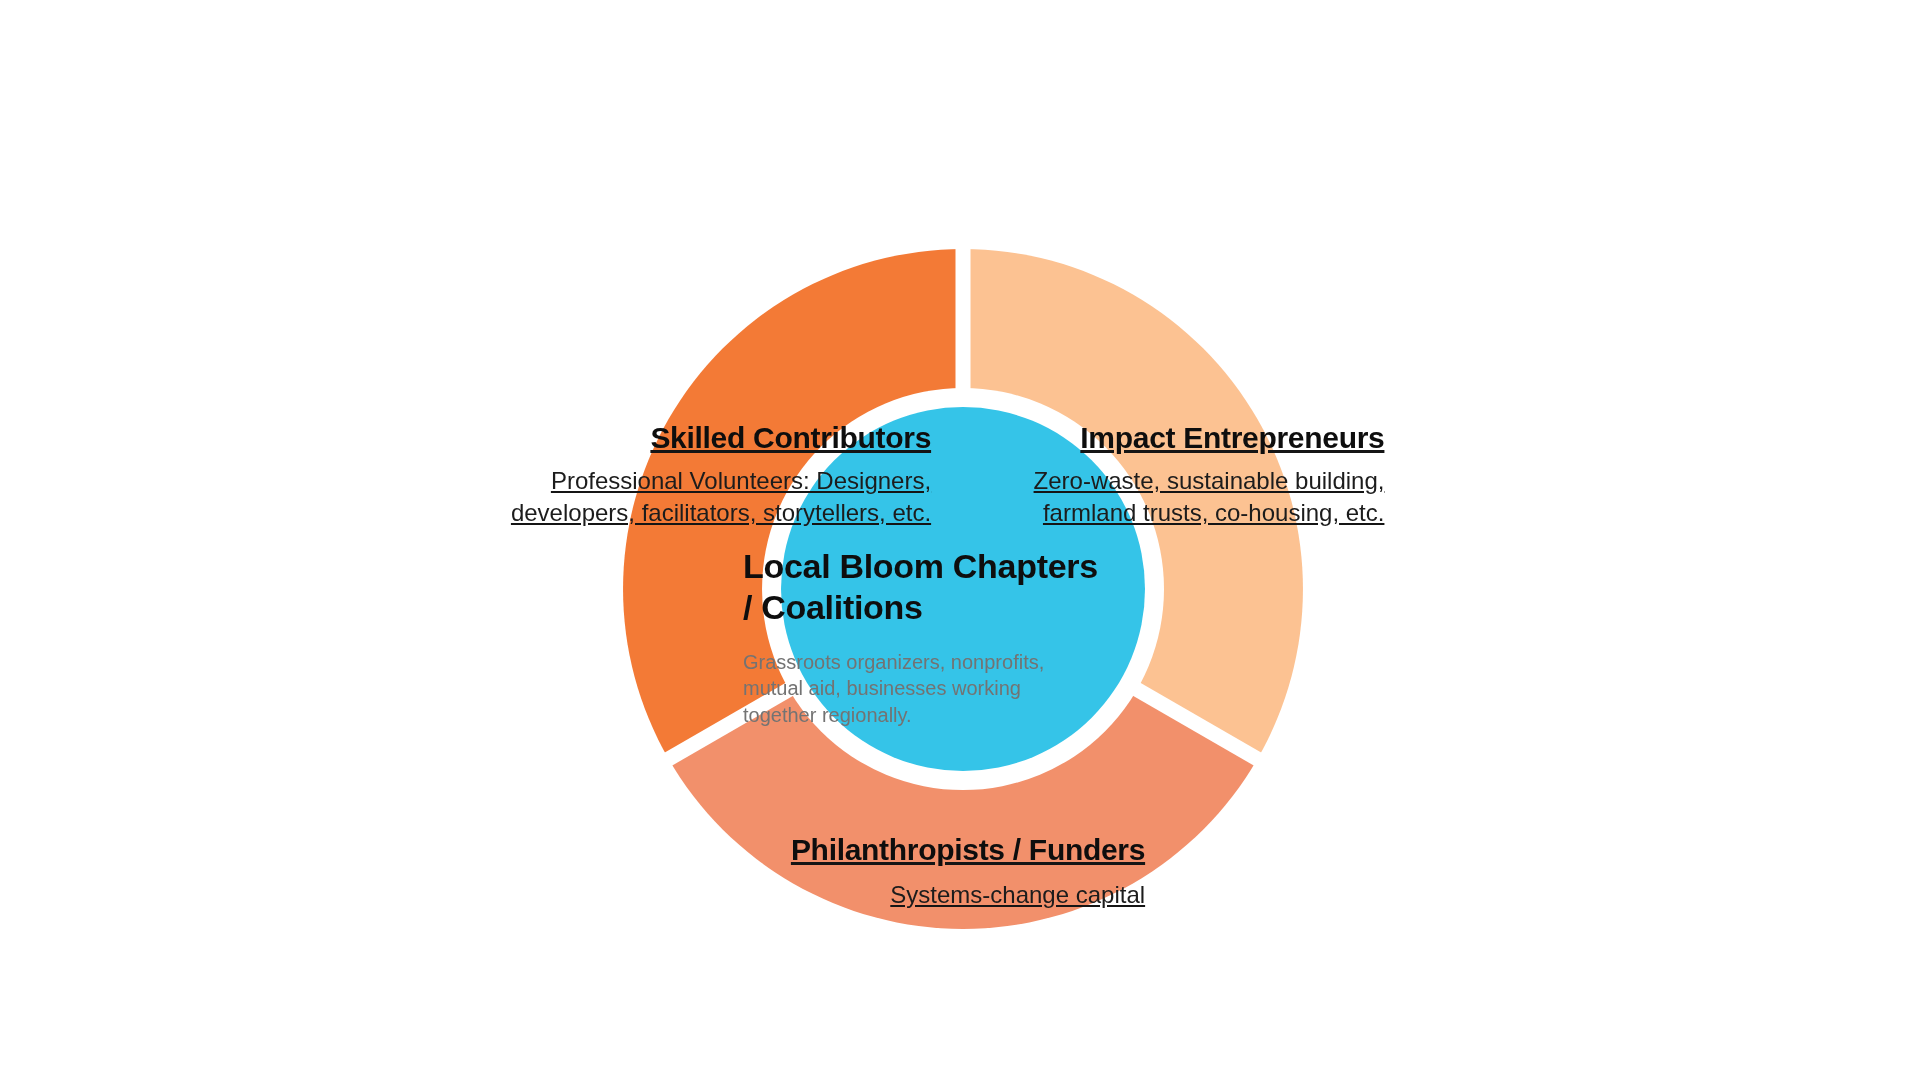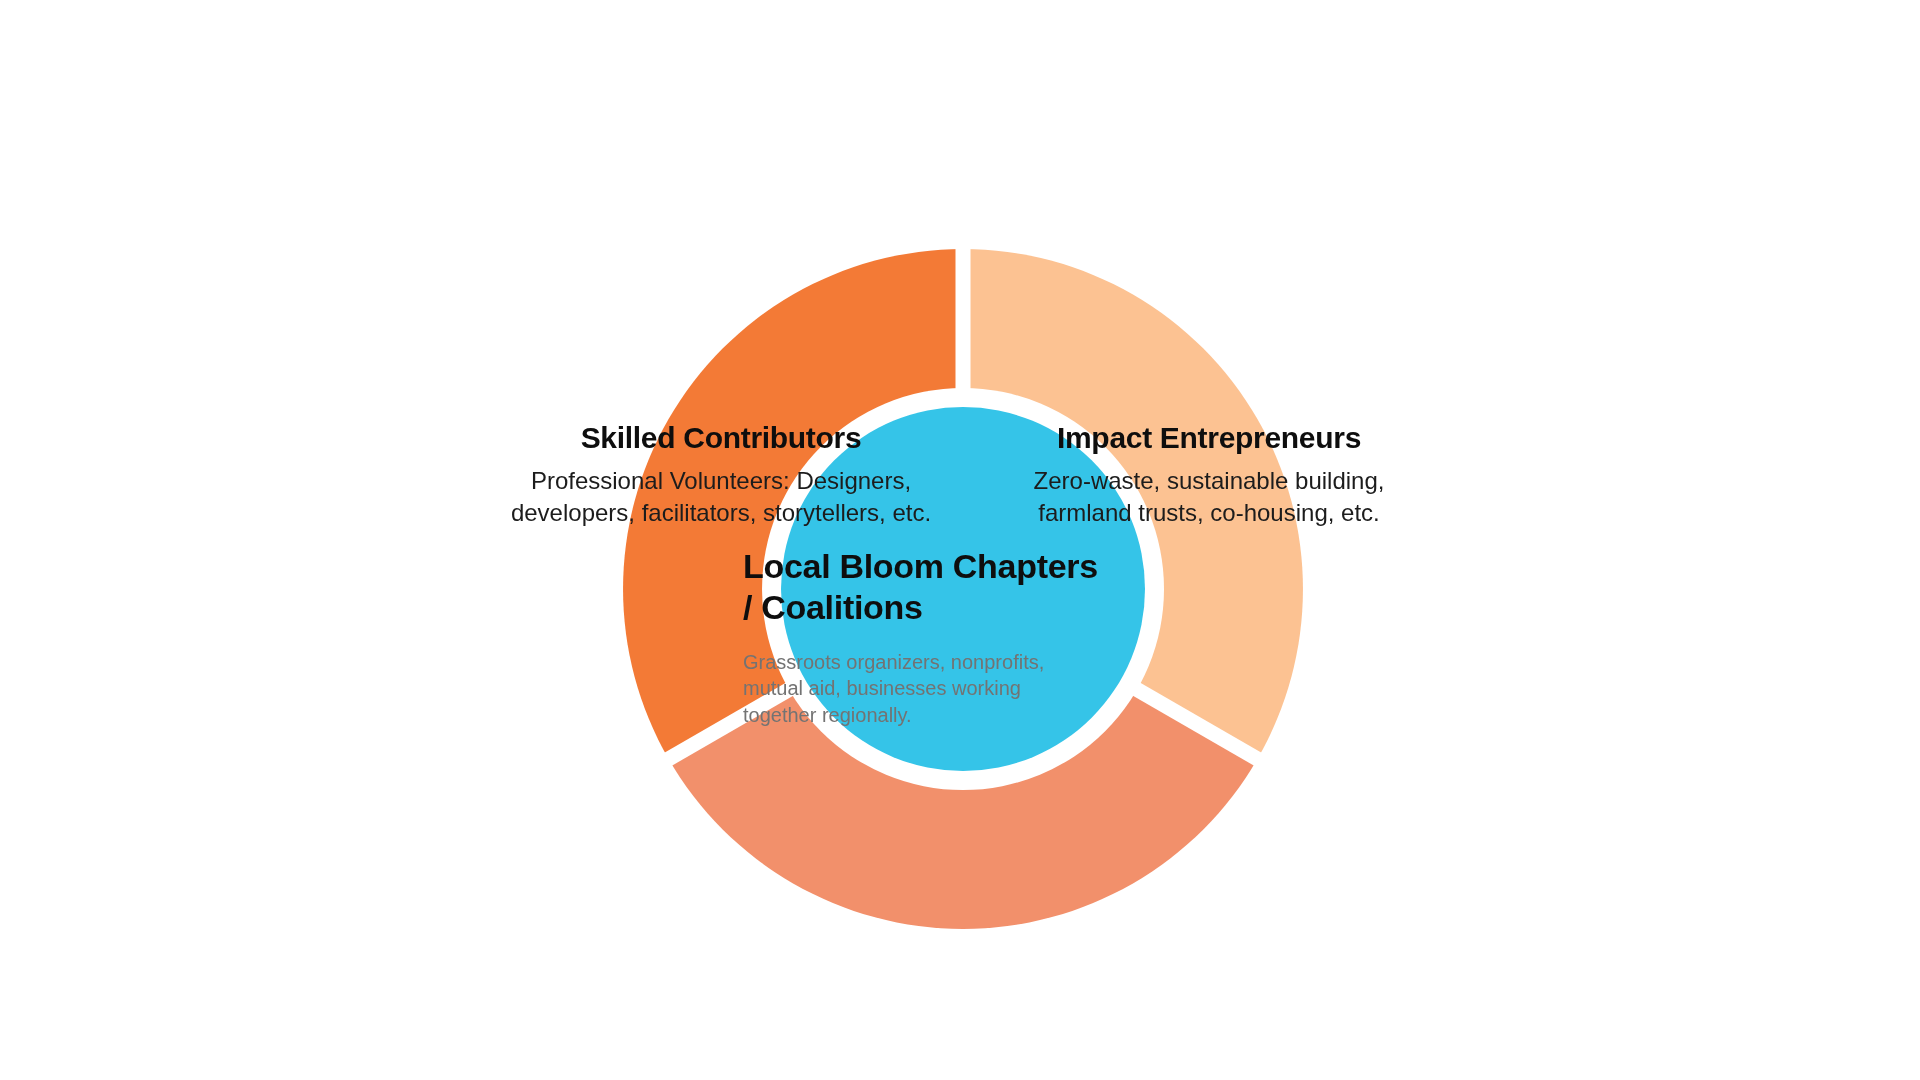"Skilled Contributors" .seg-label { text-align: center -> right; text-decoration: none -> underline }
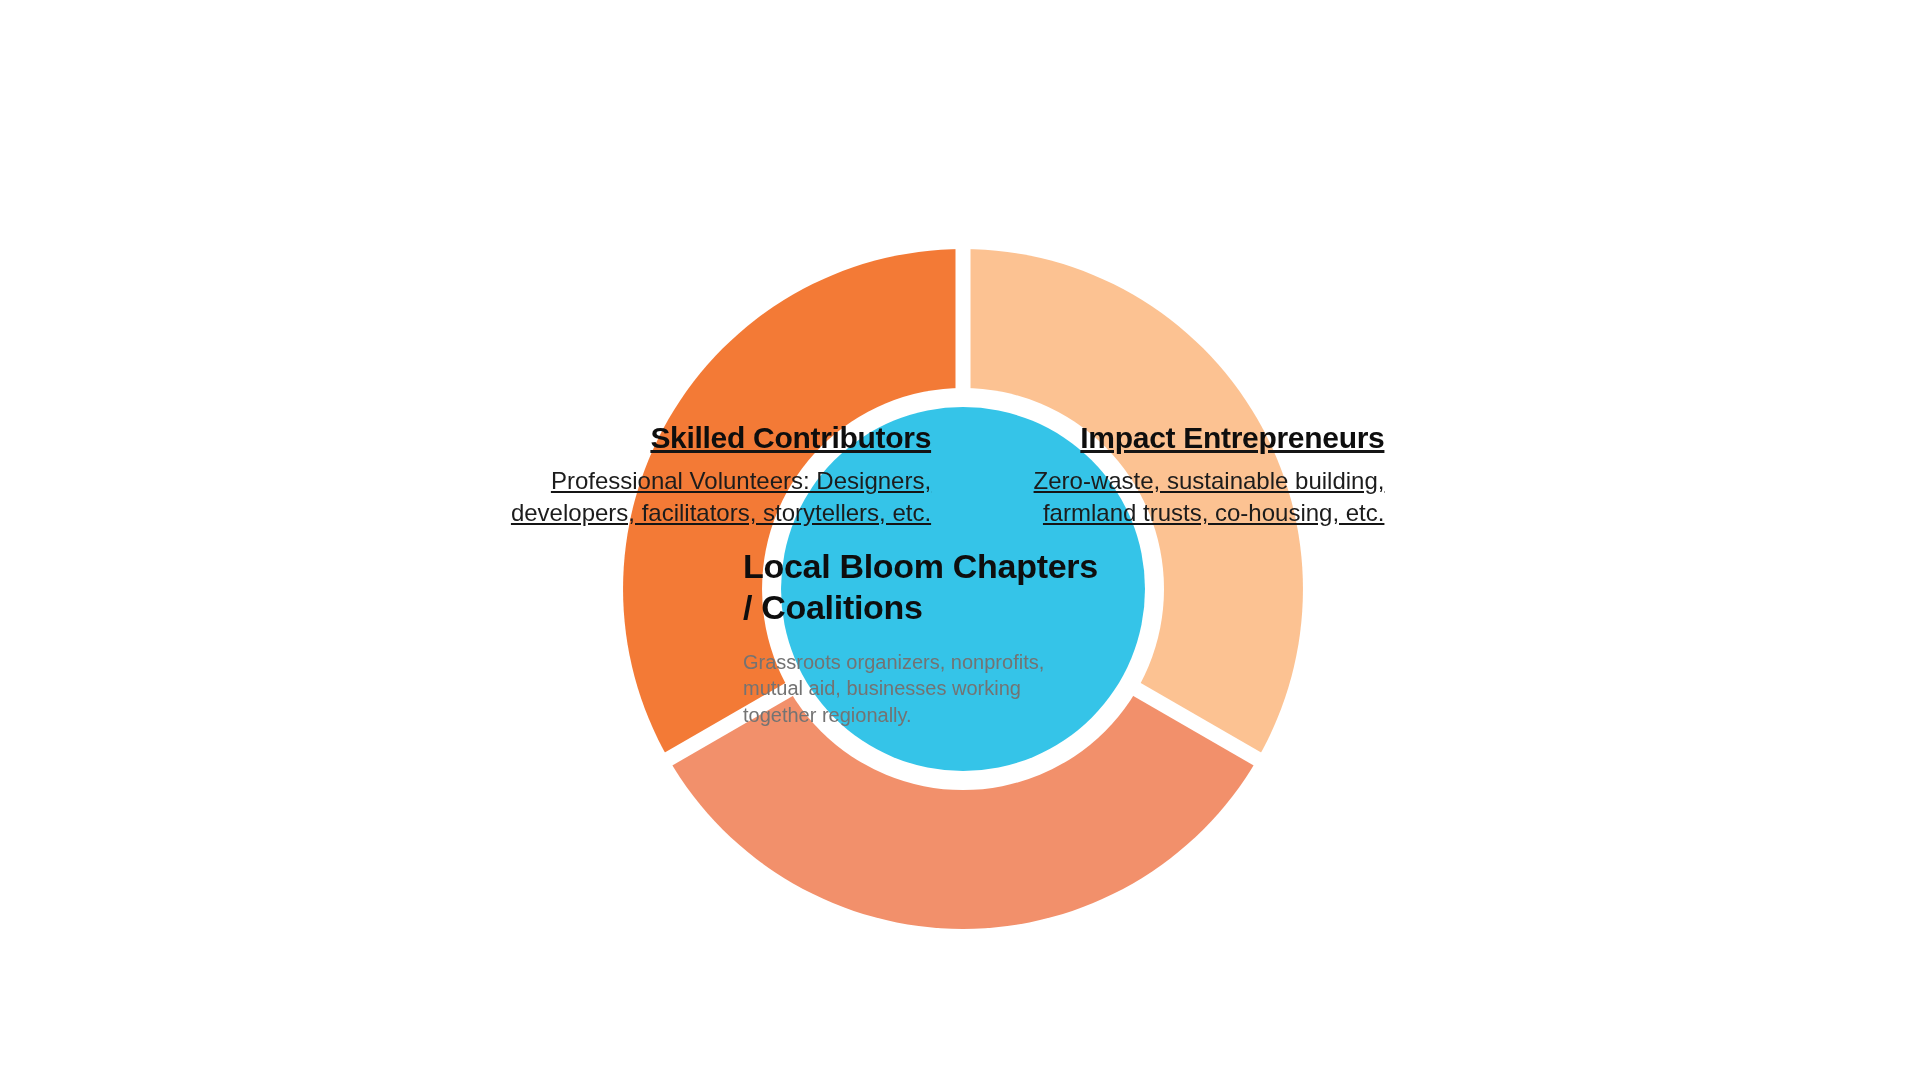"Philanthropists / Funders" div.seg-label { html: none -> <div> <h2>Philanthropists / Funders</h2> <p>Systems-change capital</p> </div> }
